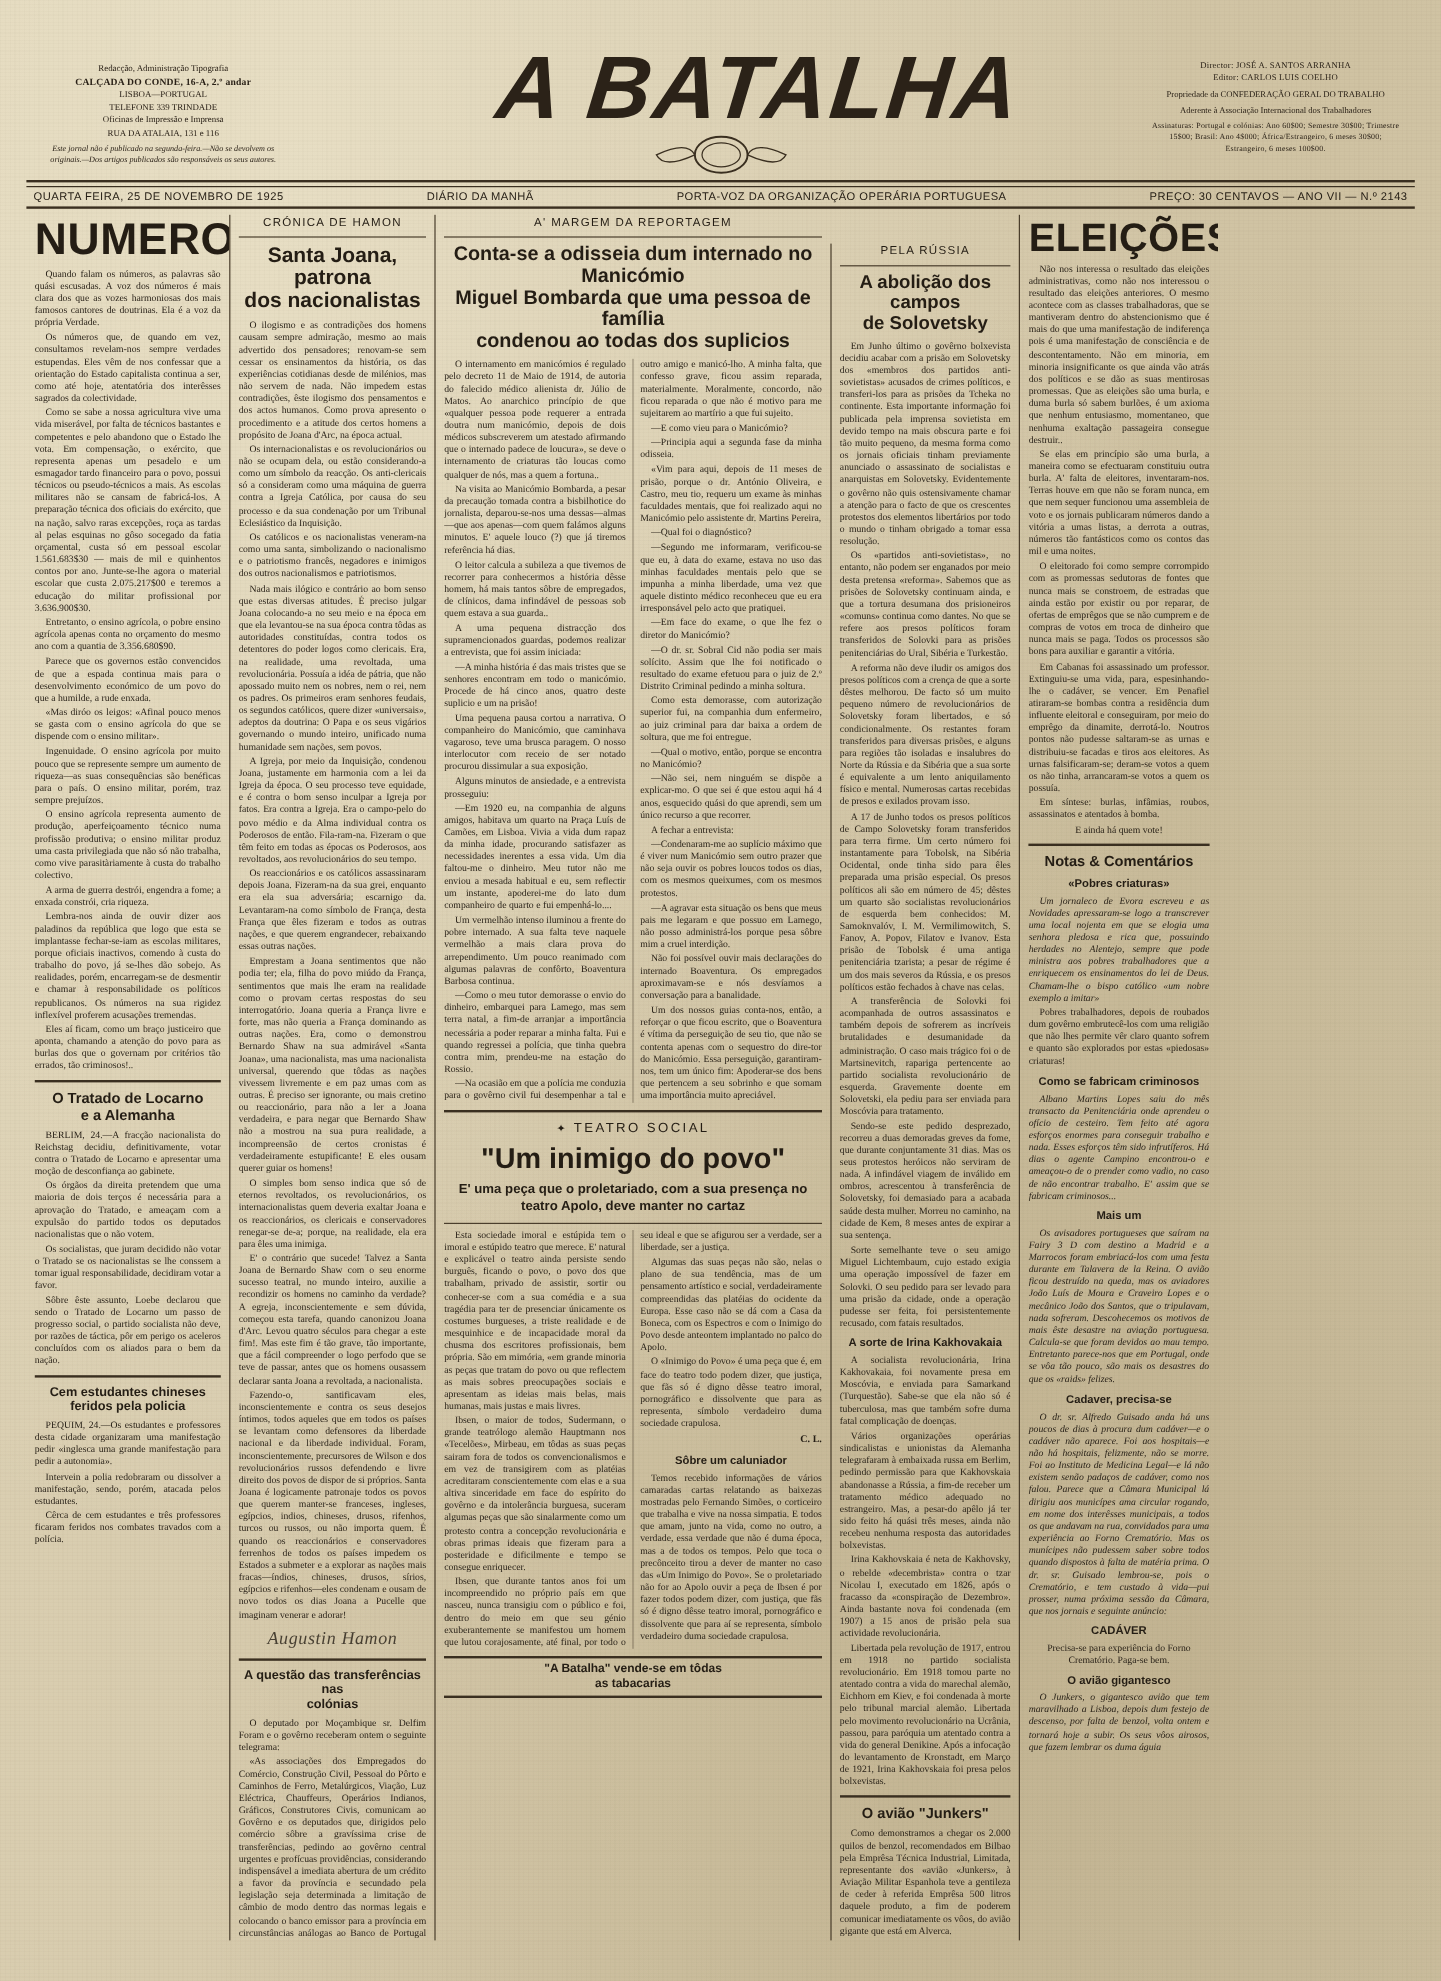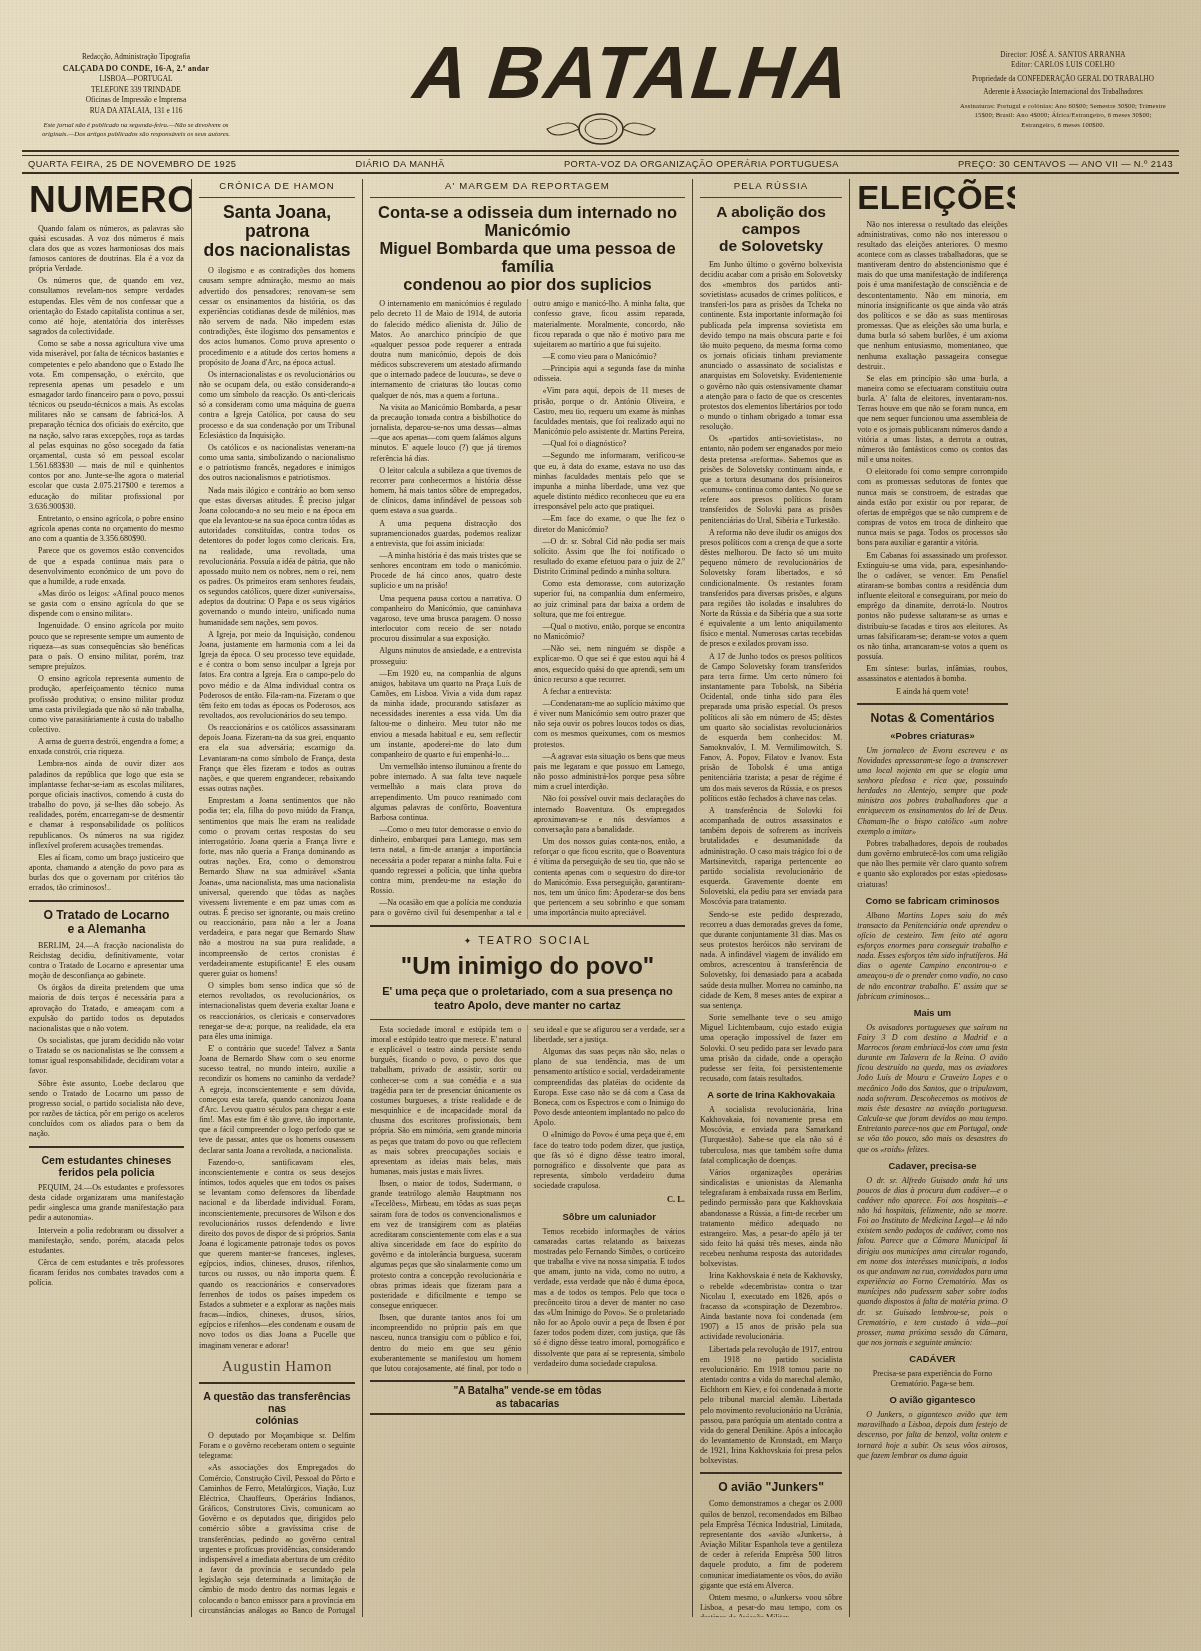"PELA RÚSSIA" .c4 { margin-top: none -> 24px }
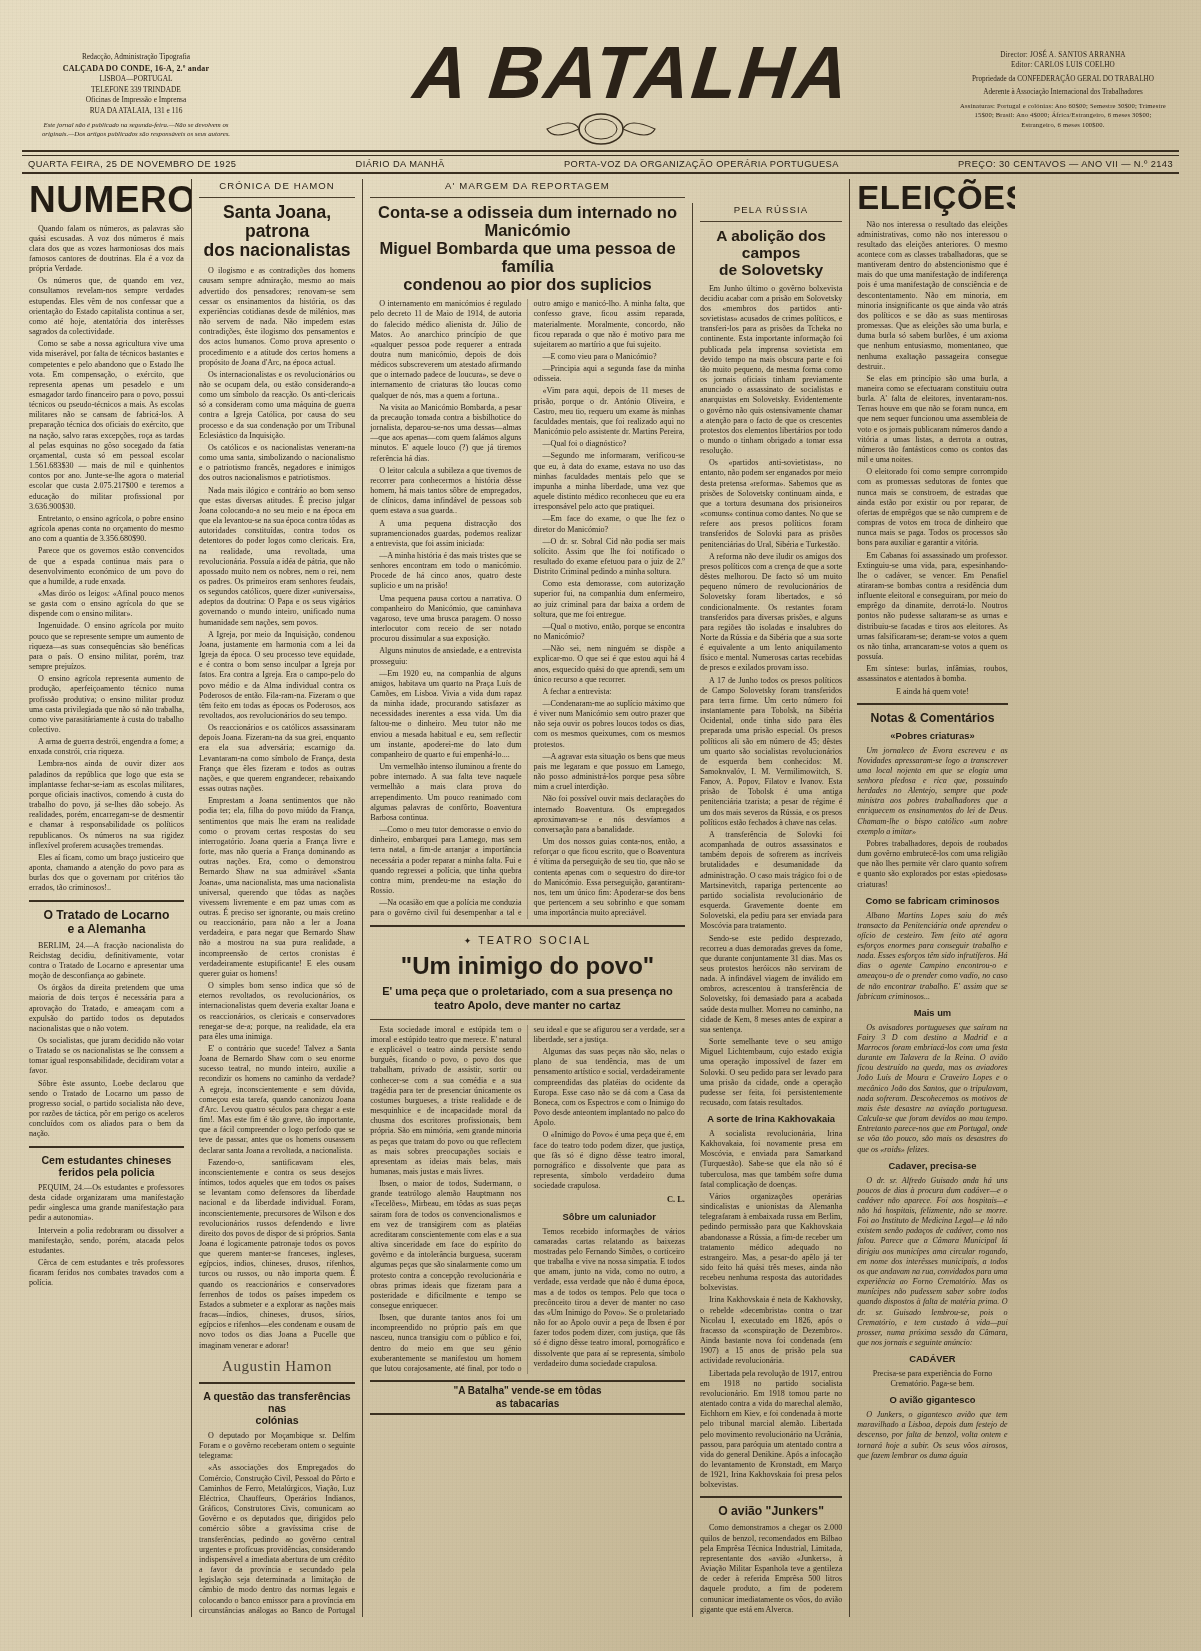"condenou ao pior dos suplicios" span { text: pior -> todas }
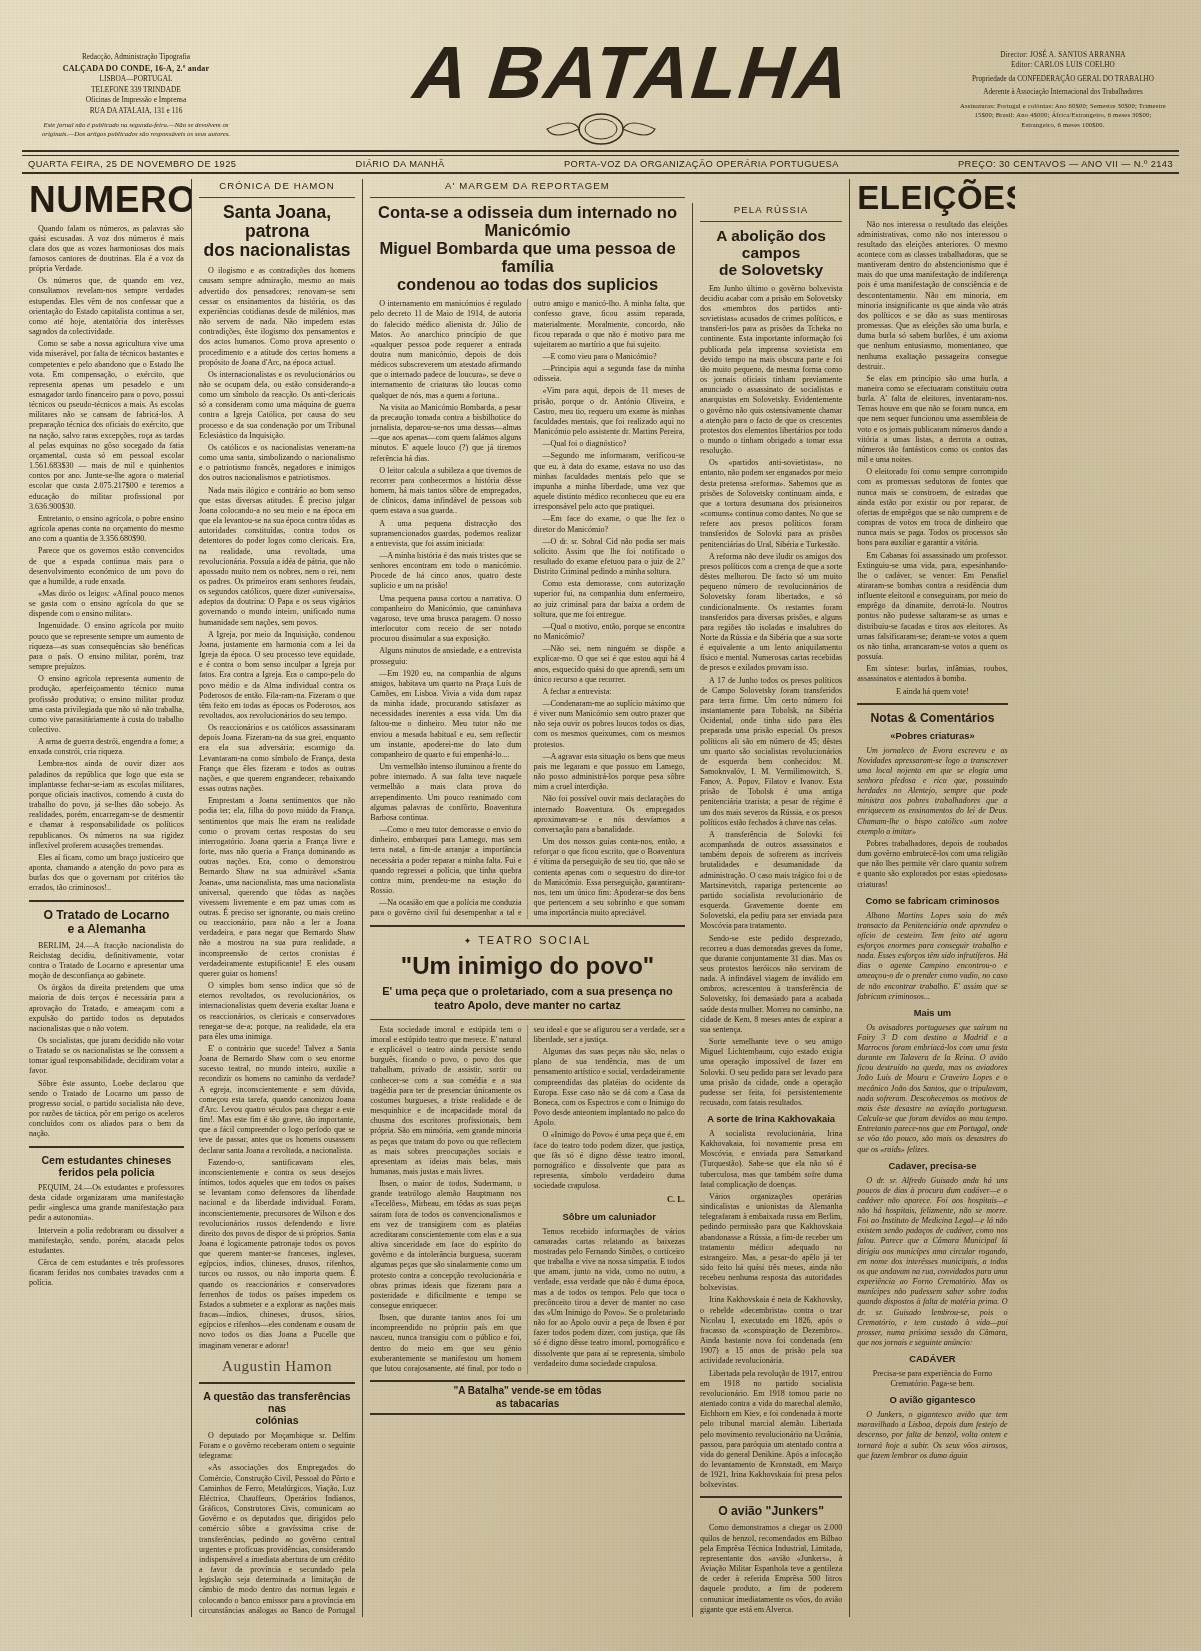"Augustin Hamon" .sig { font-style: none -> italic }
